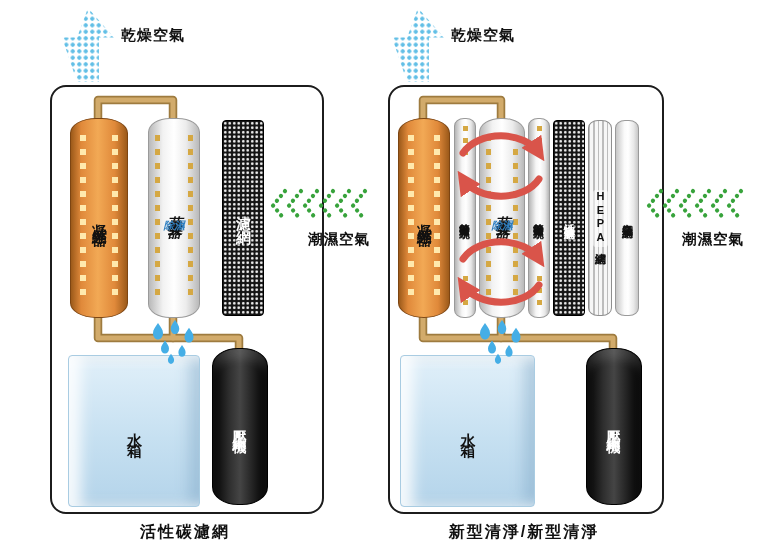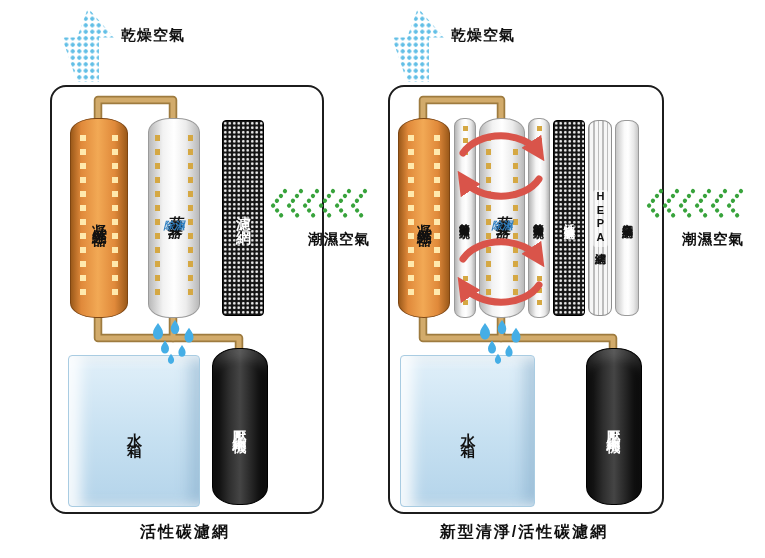"新型清淨/活性碳濾網" div.caption { text: /活性碳濾網 -> /新型清淨 }
